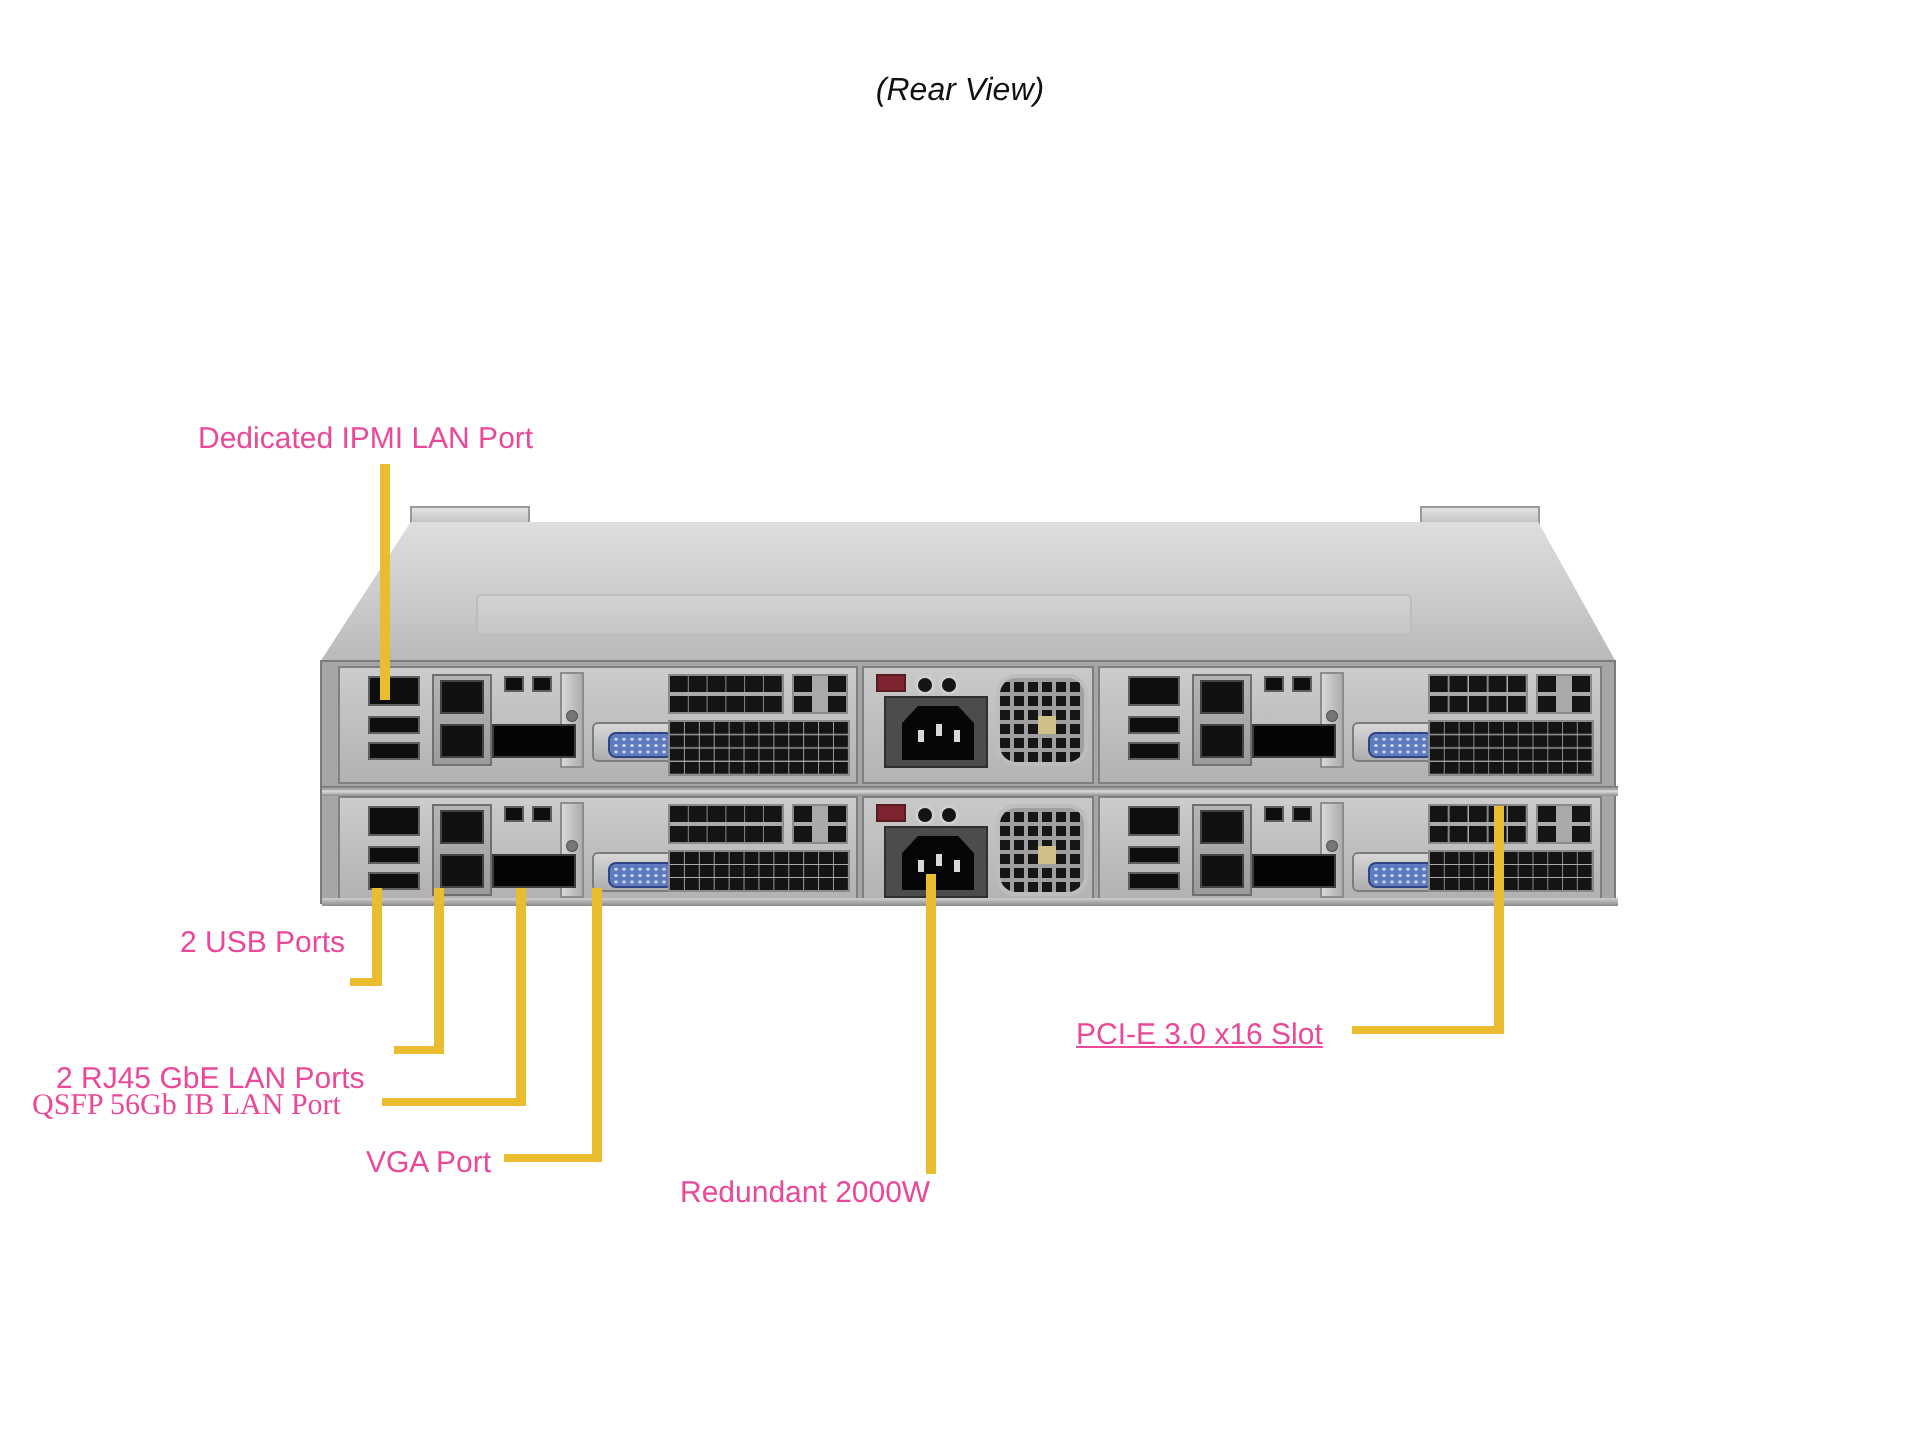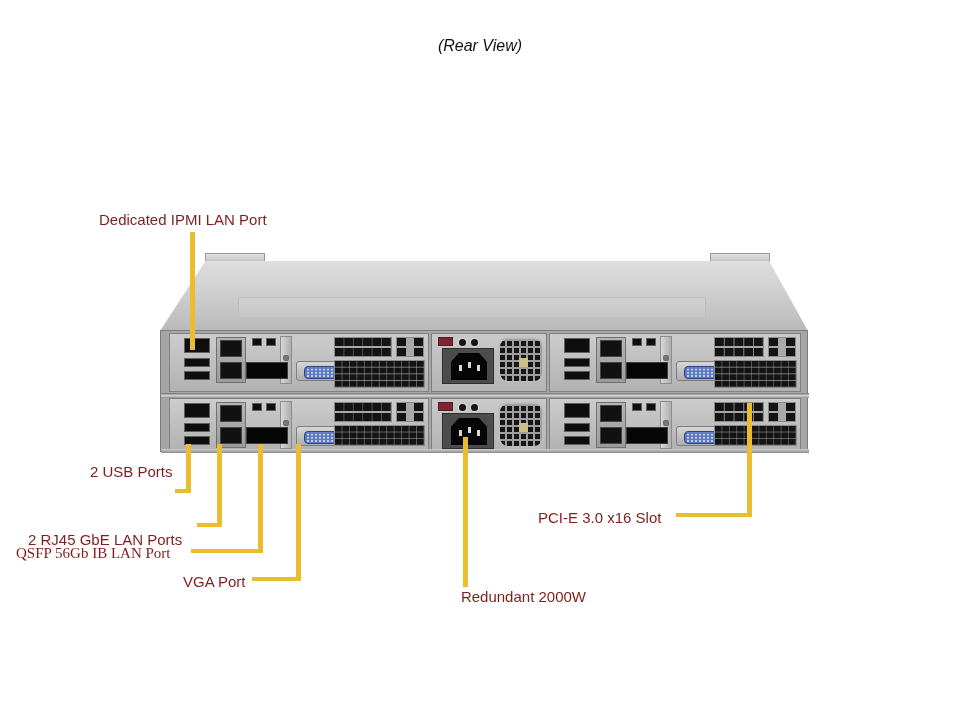"Dedicated IPMI LAN Port" .lbl { color: #7f1d1d -> #ec4899 }
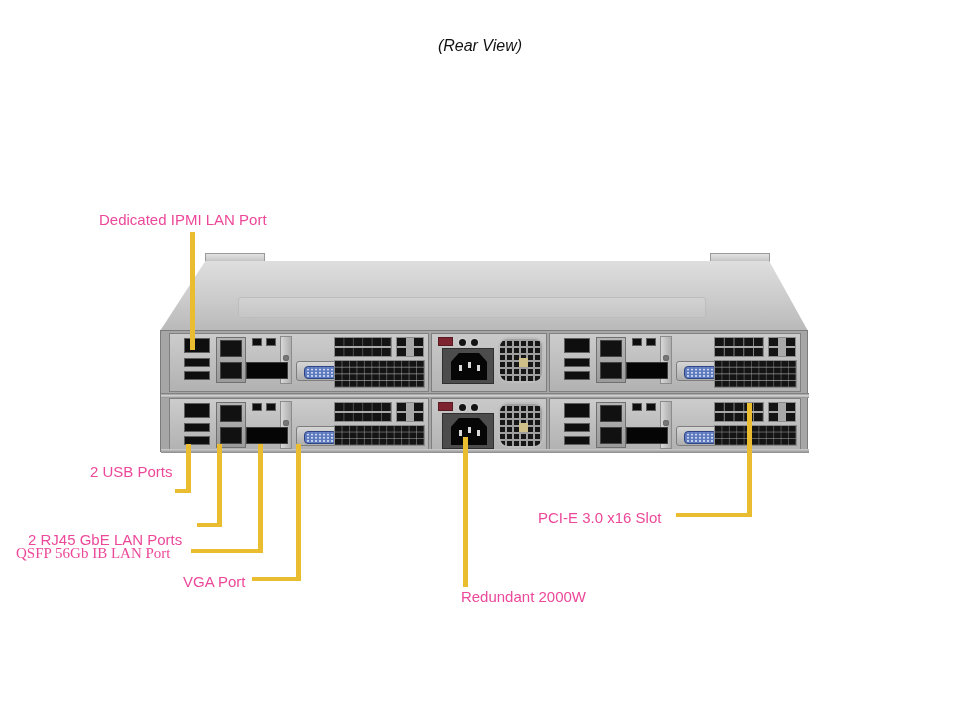"PCI-E 3.0 x16 Slot" div.lbl { text-decoration: none -> underline }
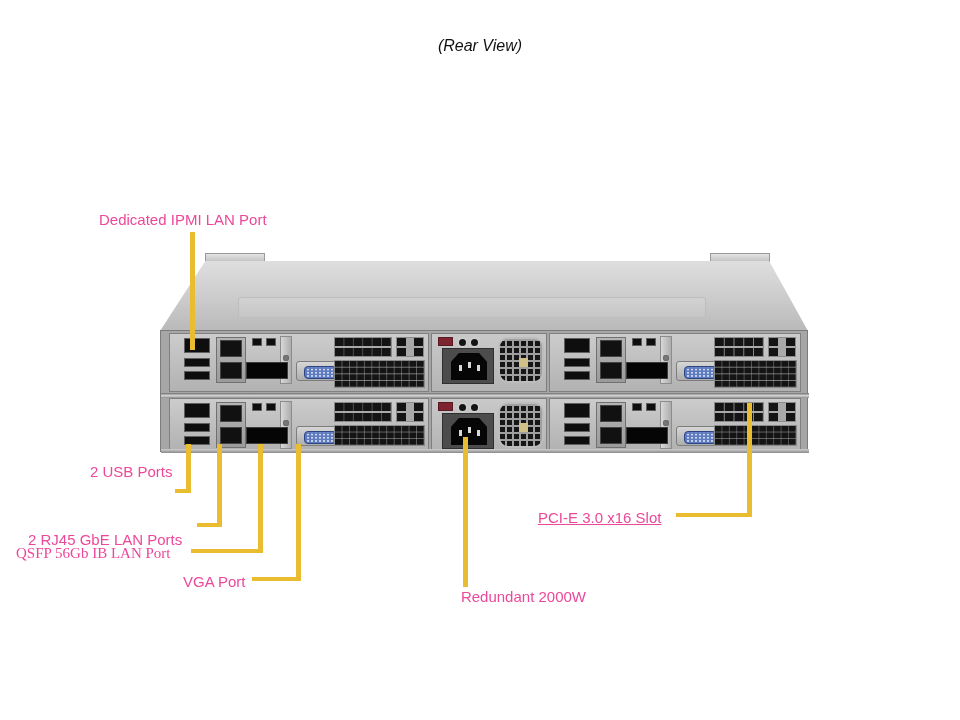"Redundant 2000W" .lbl.center { text-align: right -> left }
